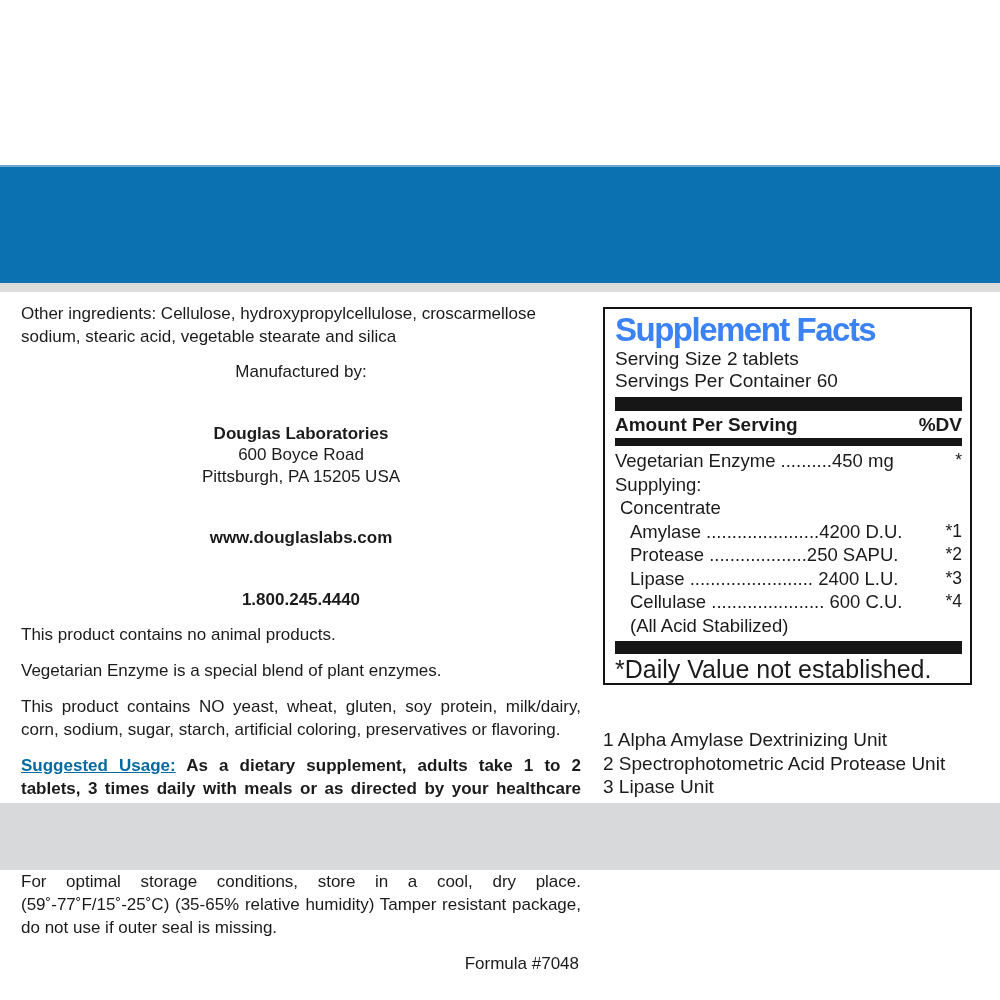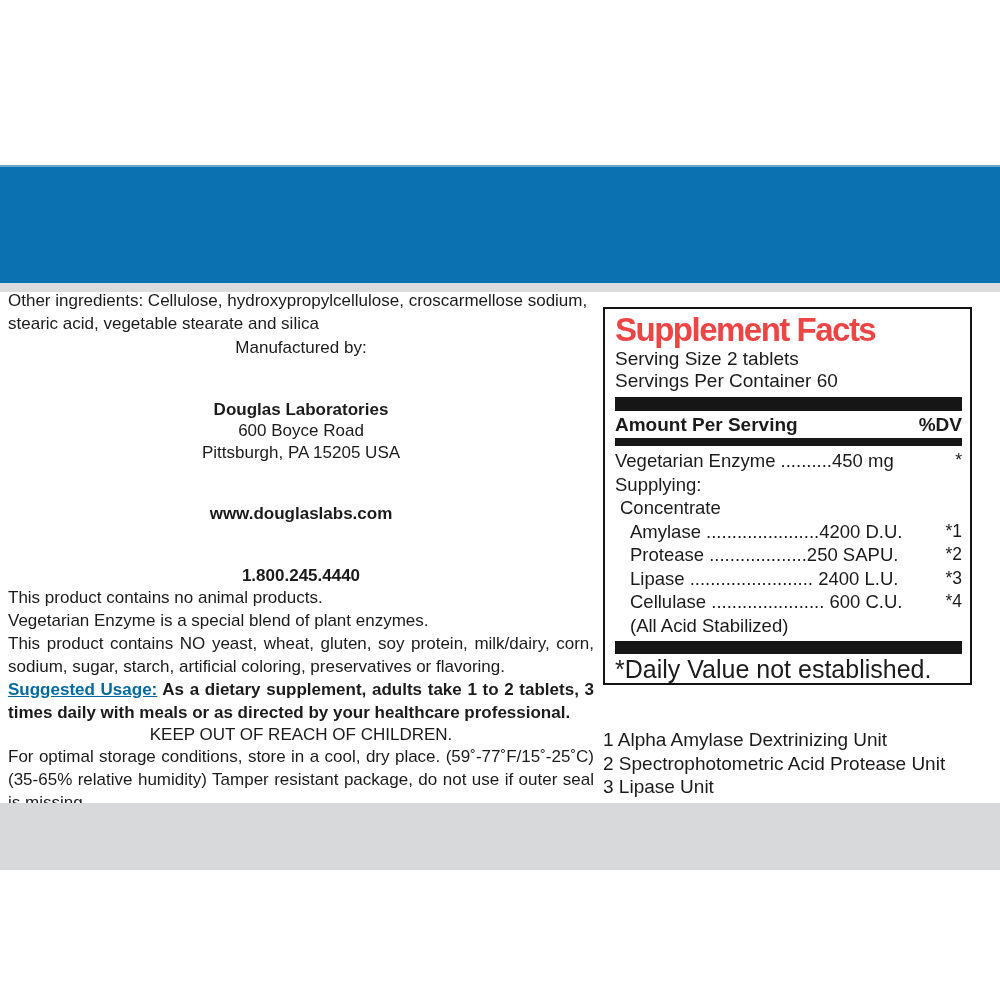"Other ingredients: Cellulose," .left-col p { margin: 0 -> 13px }
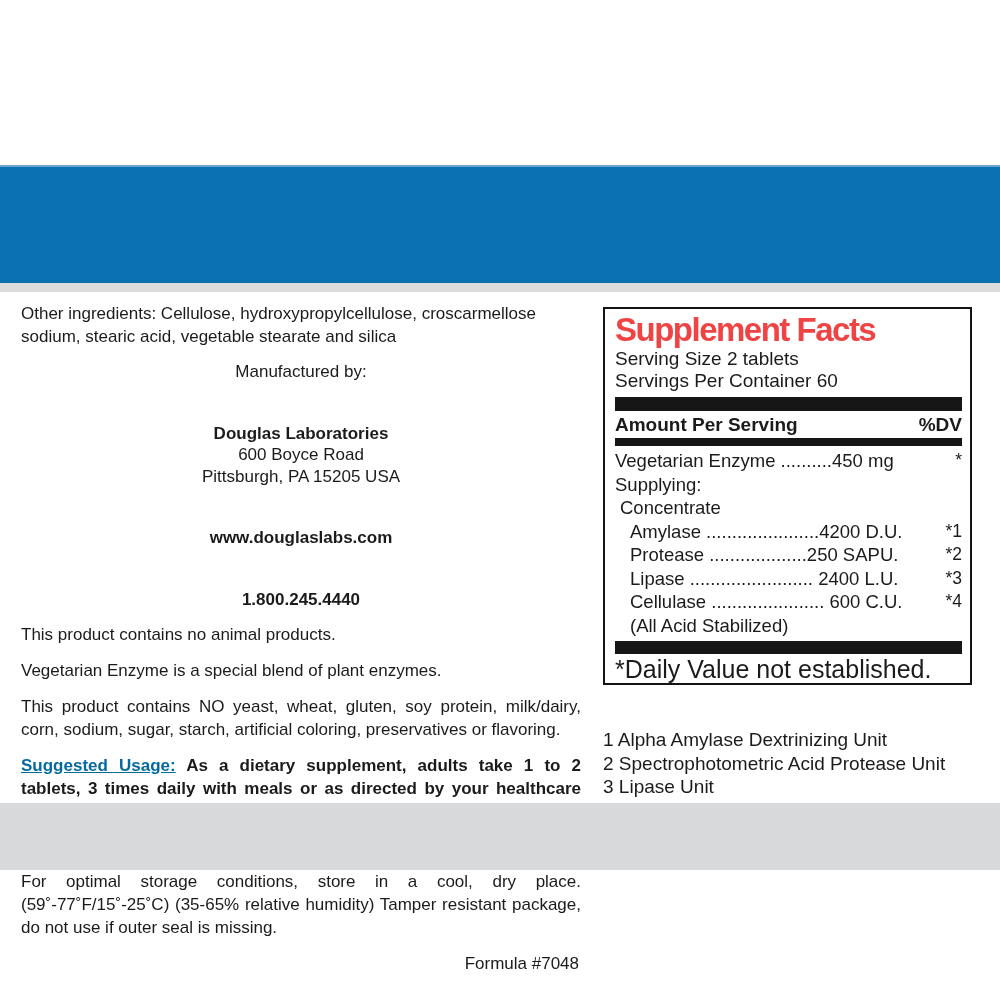"Supplement Facts" .facts-title { color: #ef4444 -> #3b82f6 }
